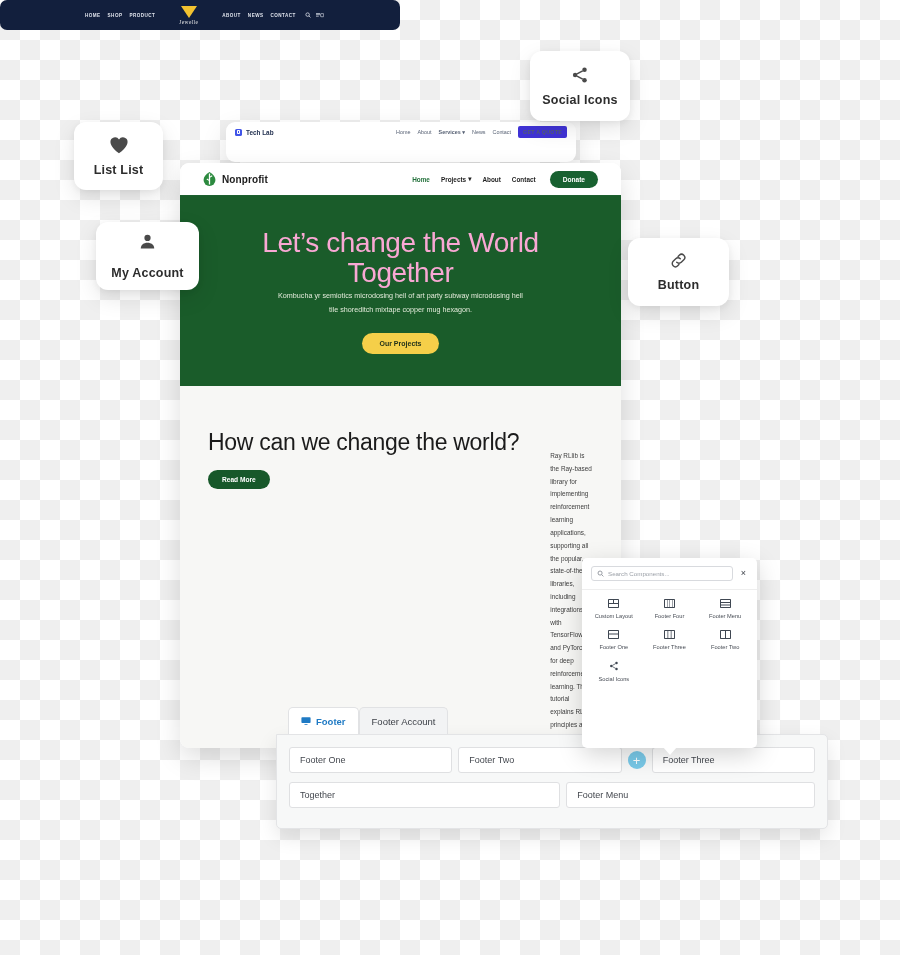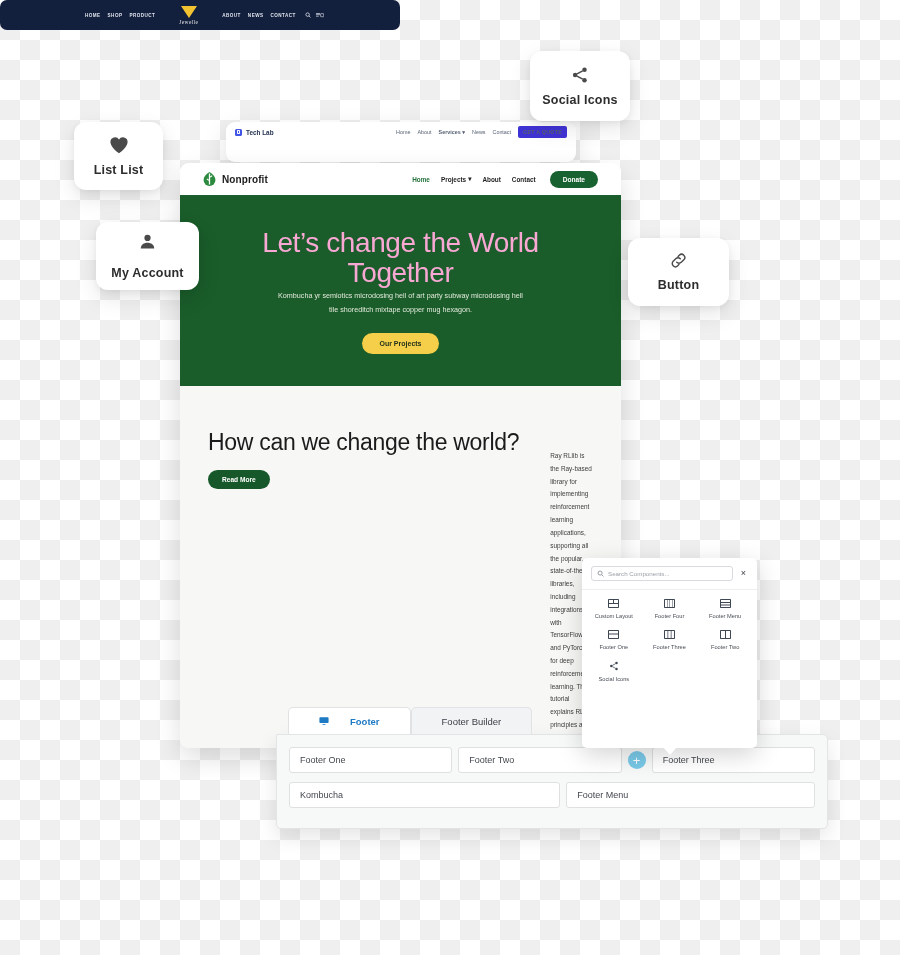"Footer" .bd-tab { gap: 21px -> 5px; padding: 0 30px -> 0 12px }
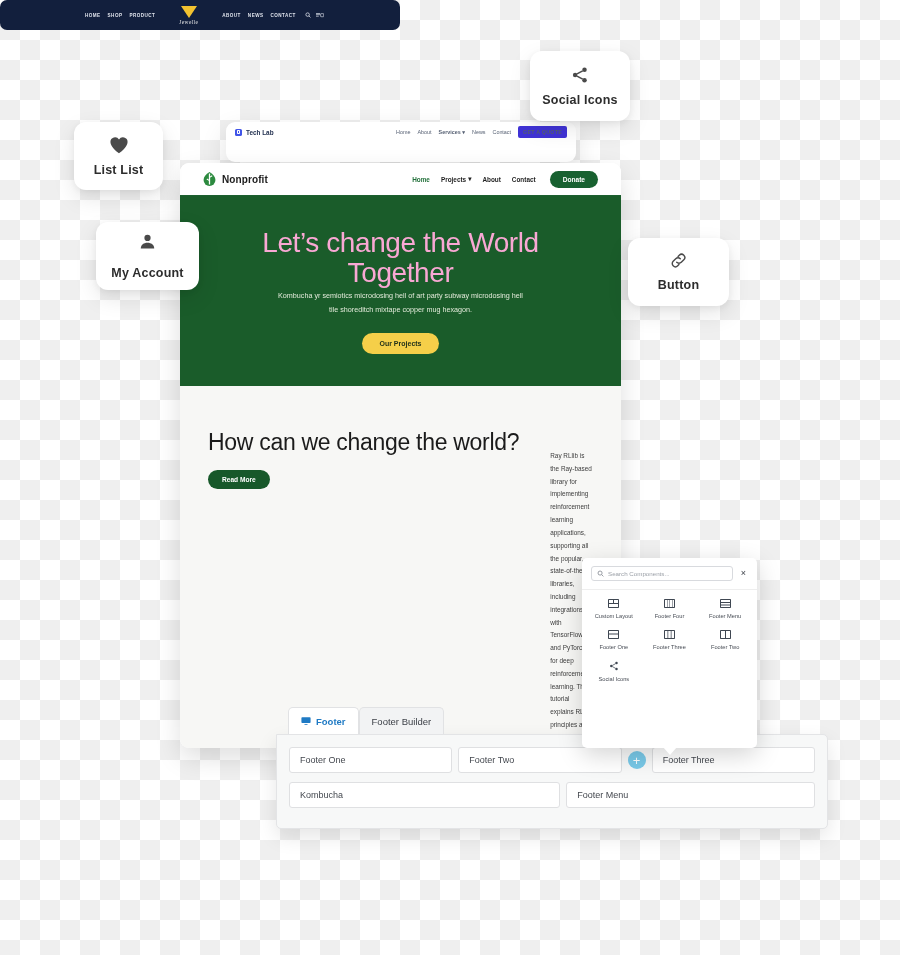"Footer Builder" span { text: Builder -> Account }
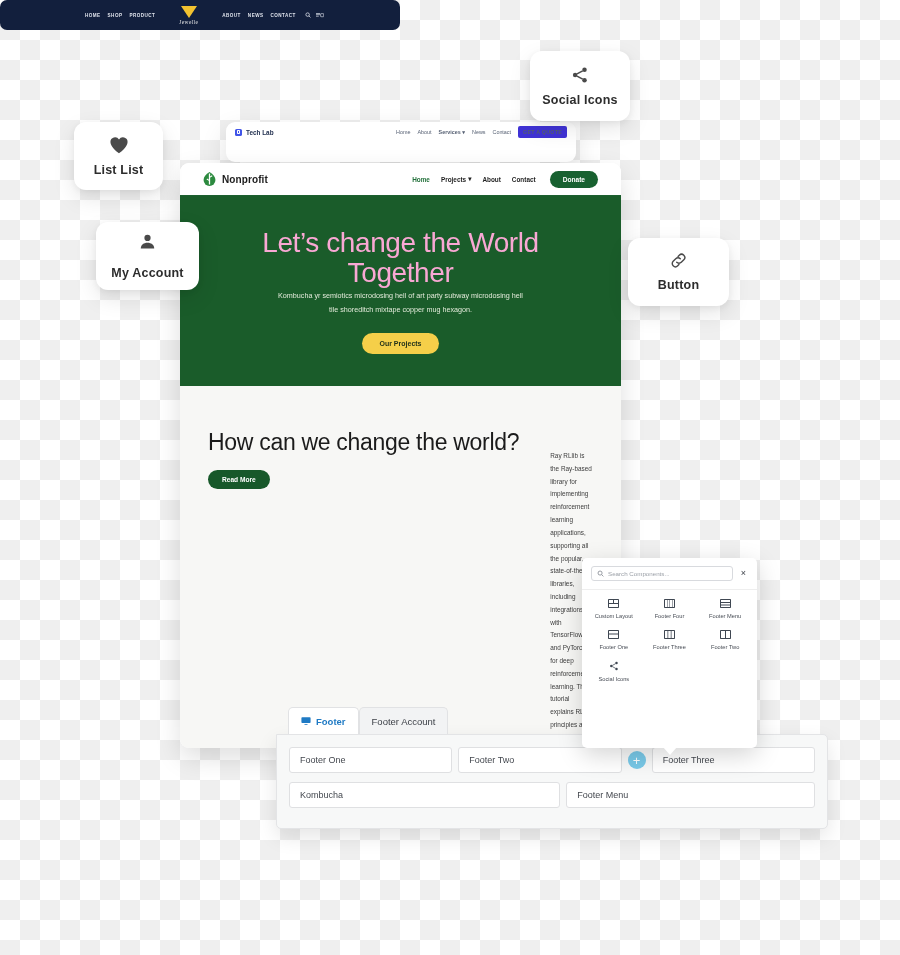"Kombucha" div.bd-slot { text: Kombucha -> Together }
